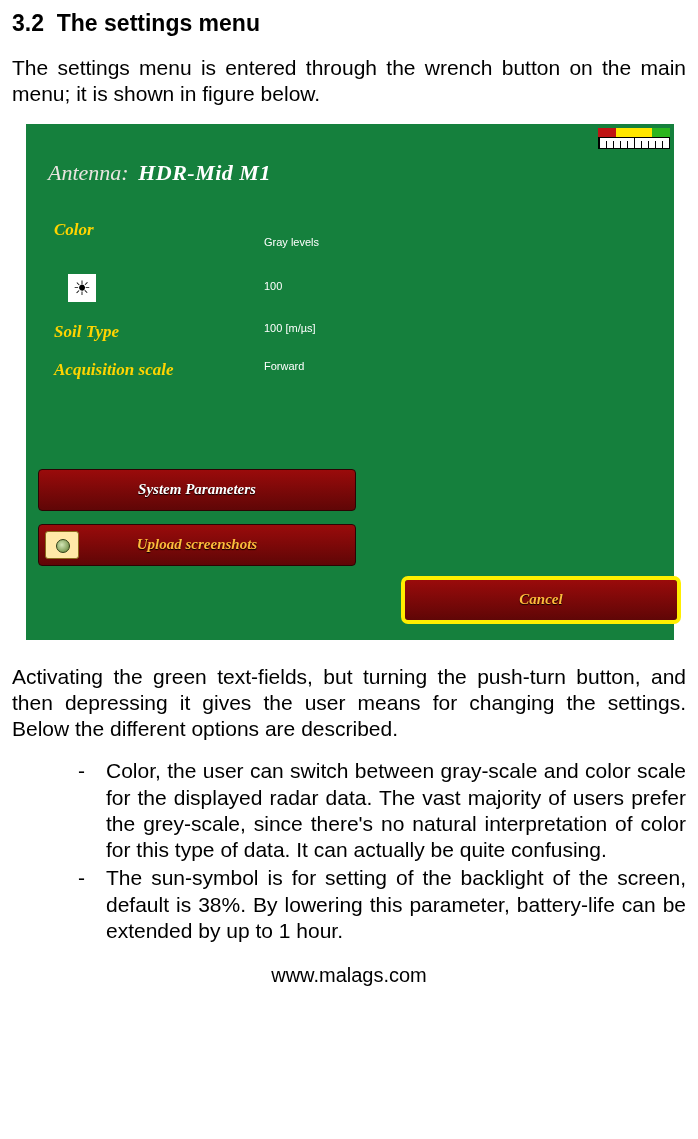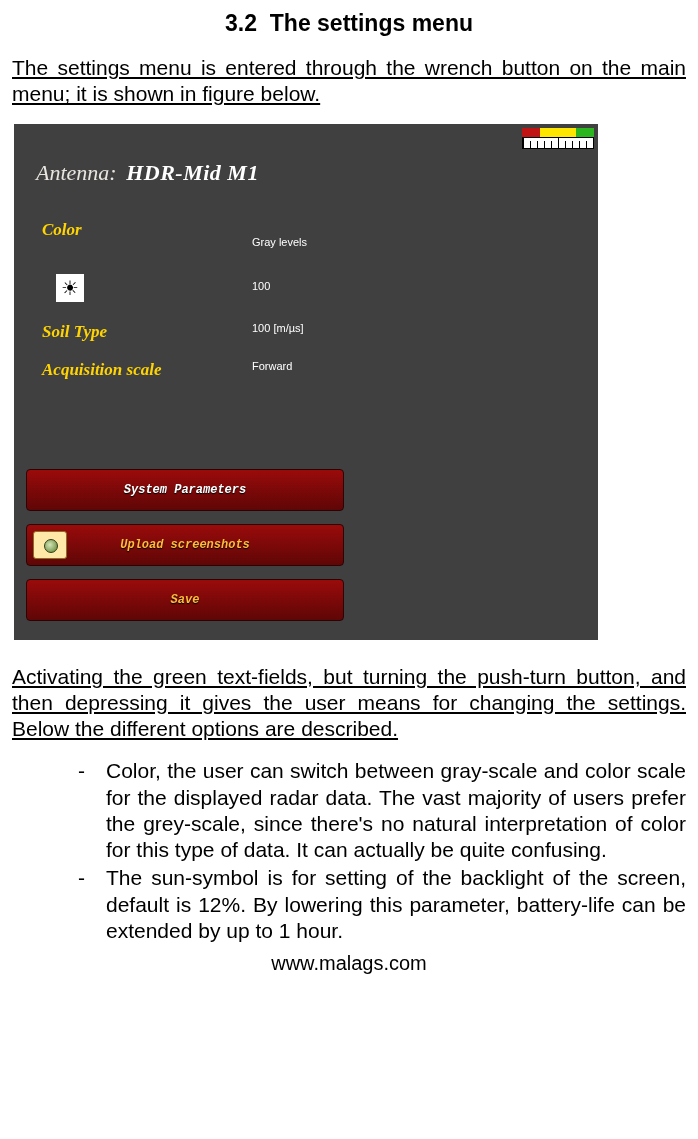"3.2 The settings menu" .section-heading { text-align: center -> none }
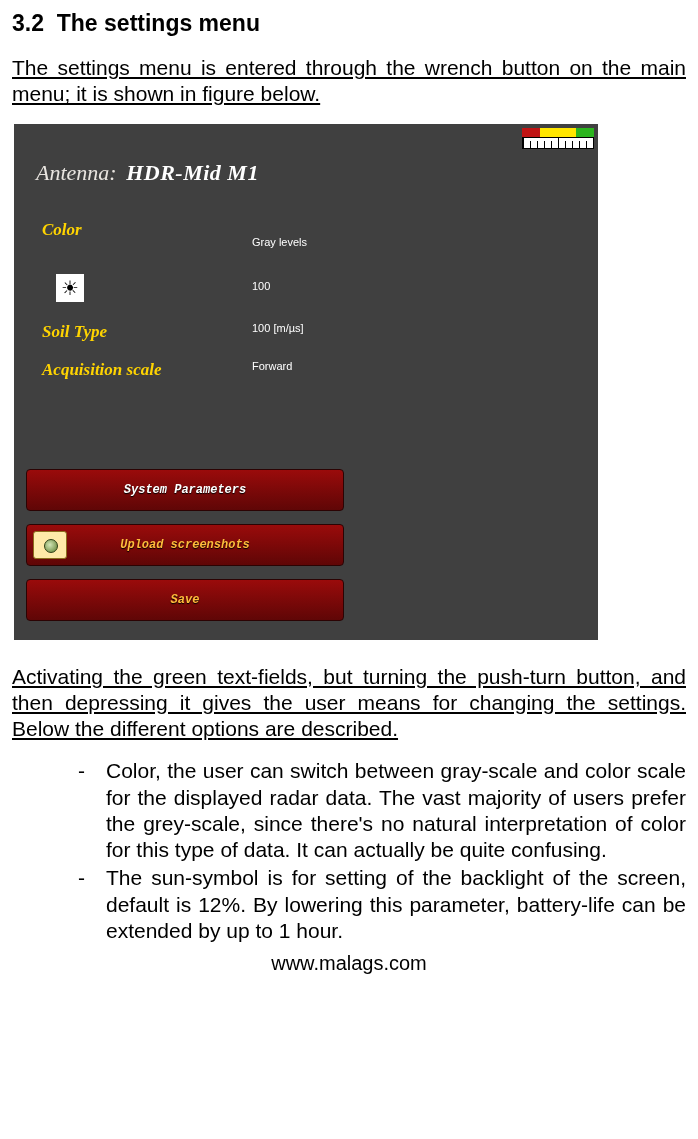"The settings menu is entered" .body-text { text-decoration: underline -> none }
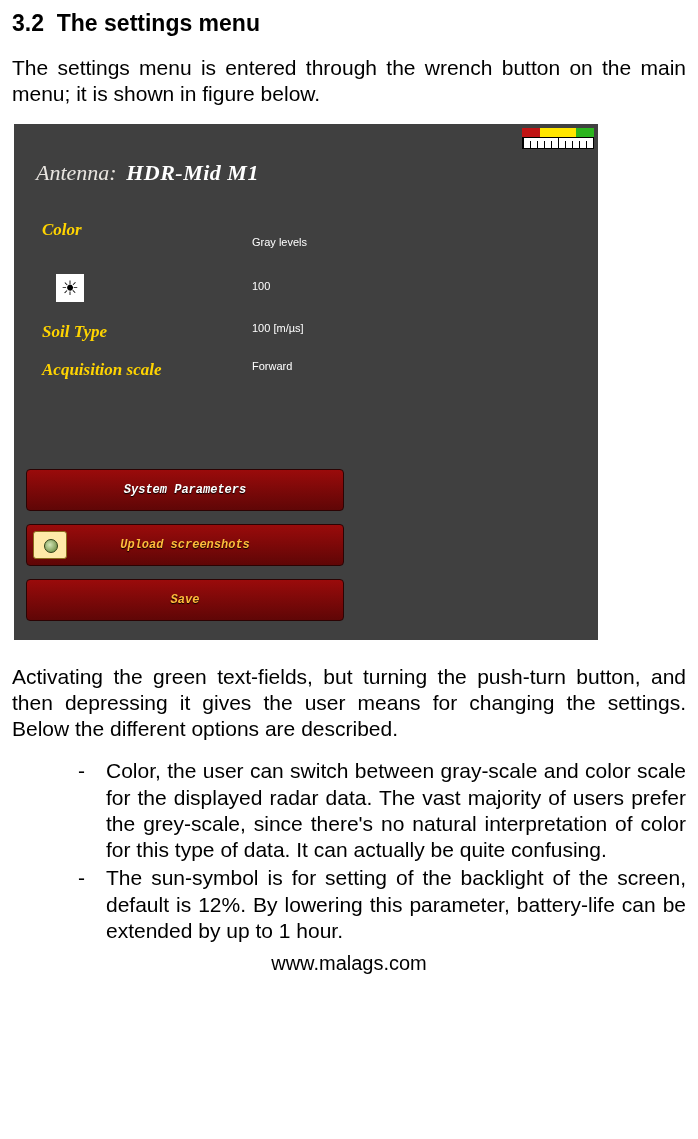"Antenna: HDR-Mid M1" .figure { background: #404040 -> #15803d; margin: 0 0 24px 2px -> 0 0 24px 14px; width: 584px -> 648px }
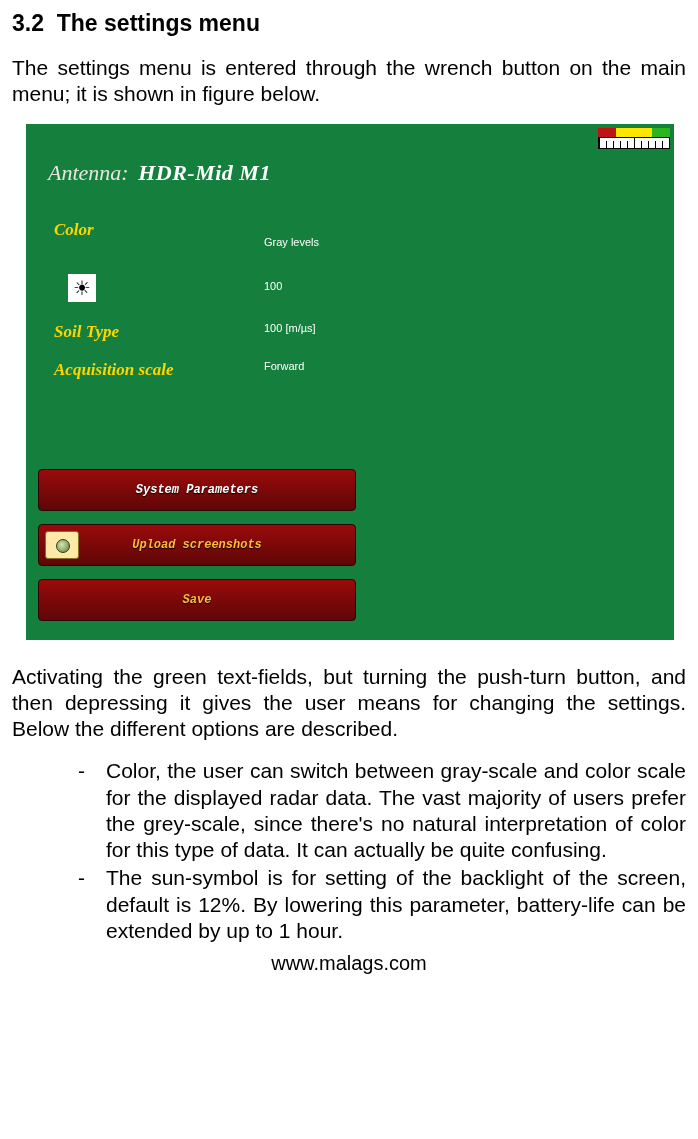"System Parameters" .btn { font-family: Liberation Mono, monospace -> Liberation Serif, serif; font-size: 12px -> 15px }
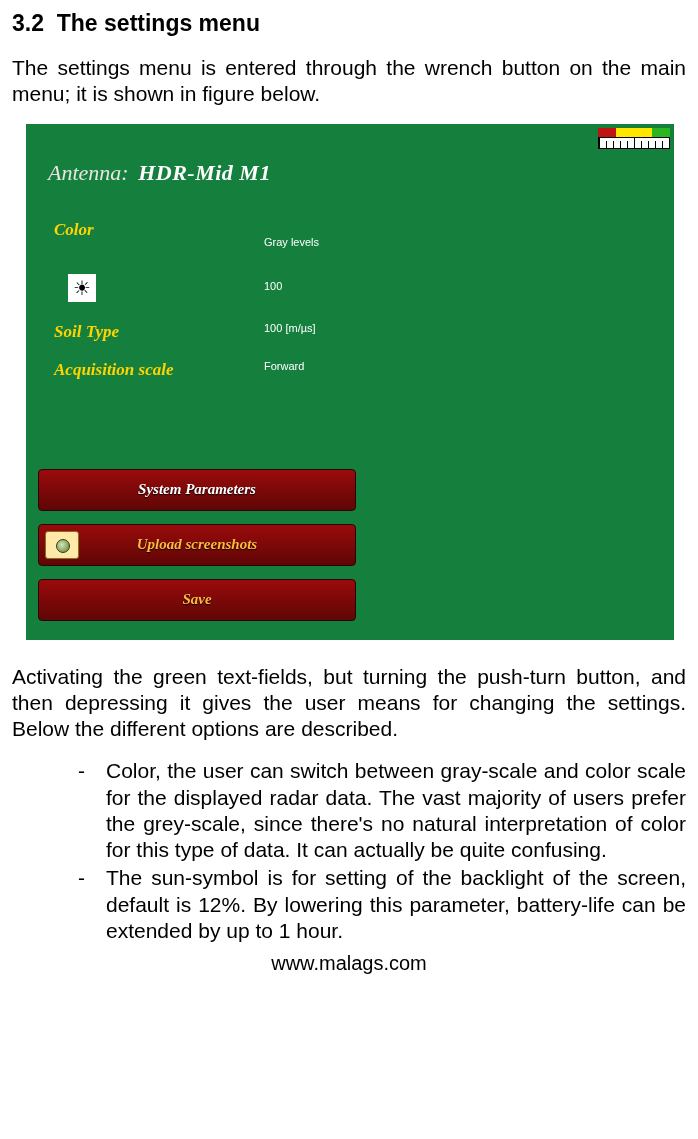"Save" div.btn { html: <div> <span>Save</span> </div> -> none }
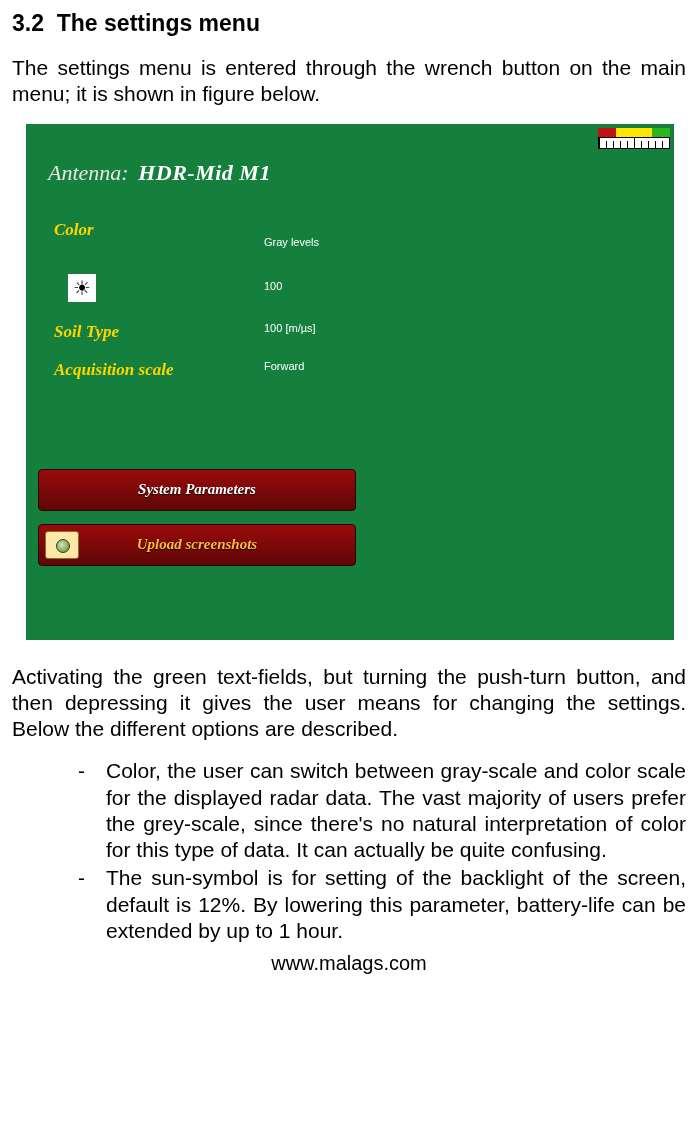"Cancel" div.btn { html: none -> <div> <span>Cancel</span> </div> }
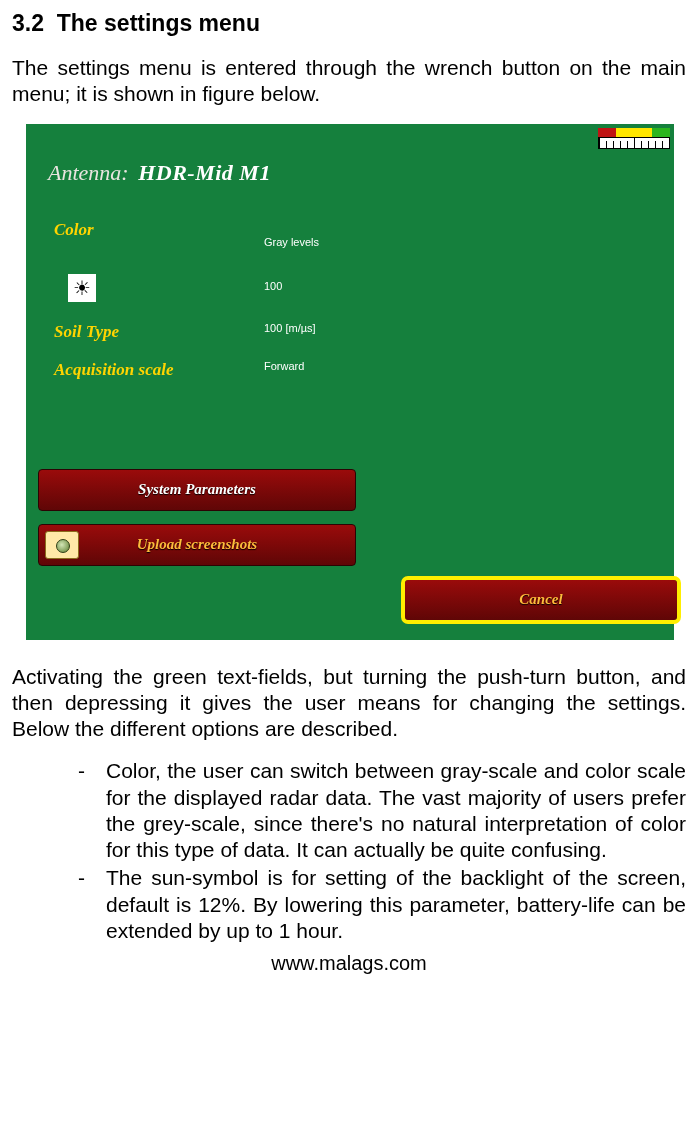"The sun-symbol is for setting" li { text: 12% -> 38% }
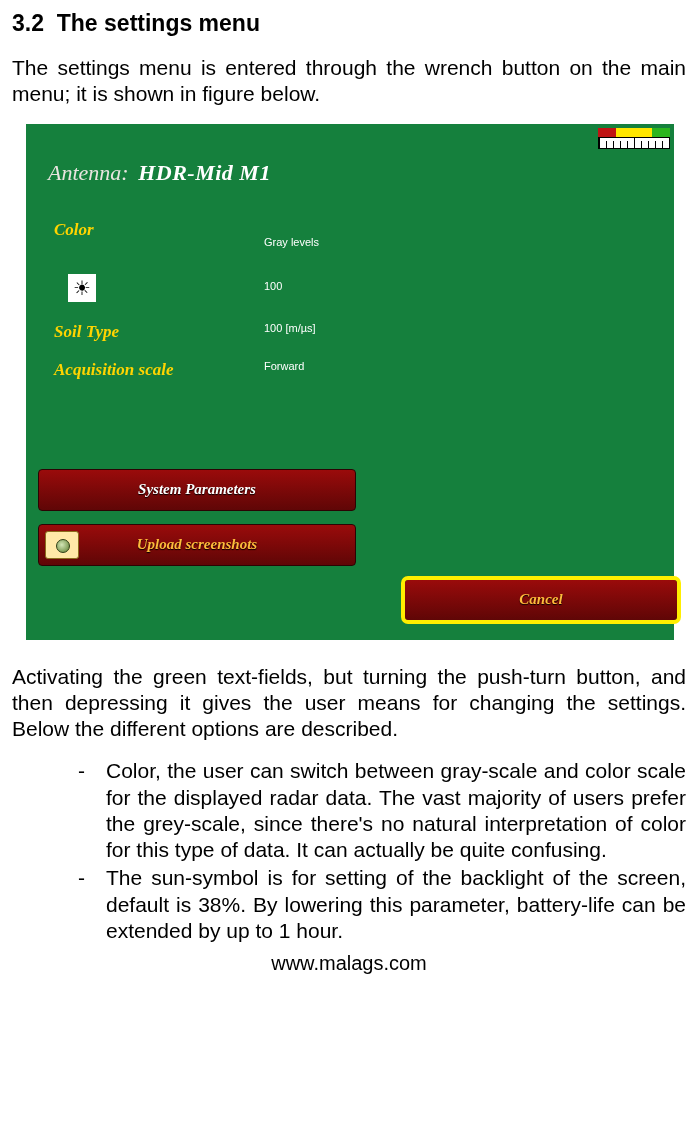"www.malags.com" .footer { margin-top: 8px -> 20px }
